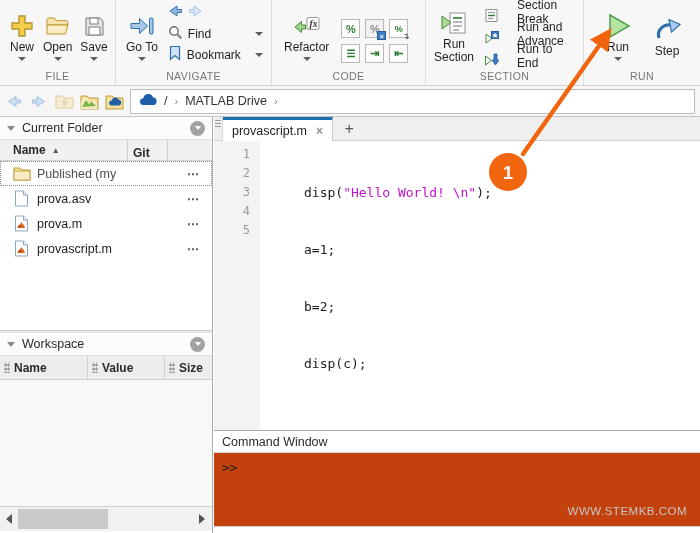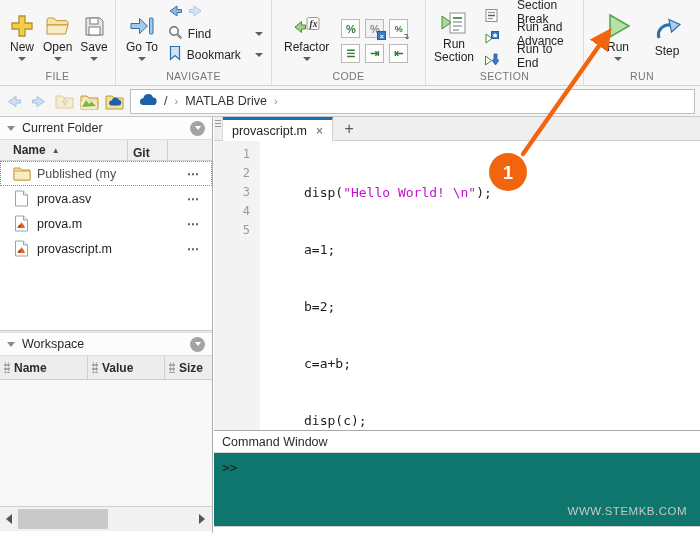"c=a+b;" div { html: <div><span>c=a+b;</span></div> -> none }
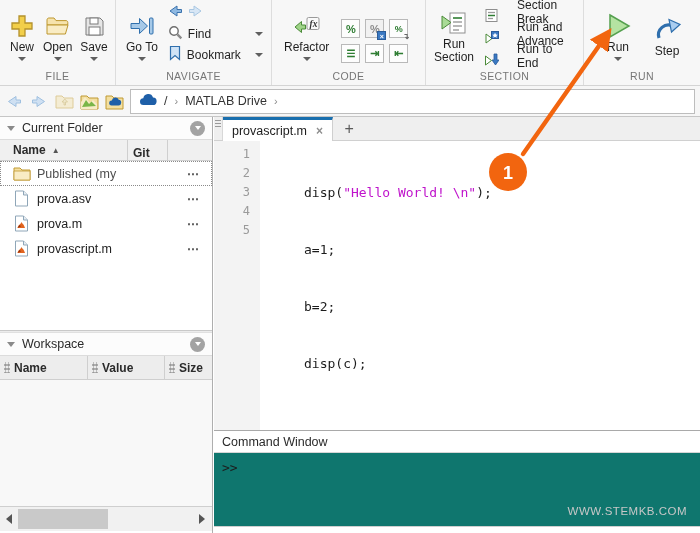"Command Window" .cmdwin { background: #0f766e -> #c2410c }
